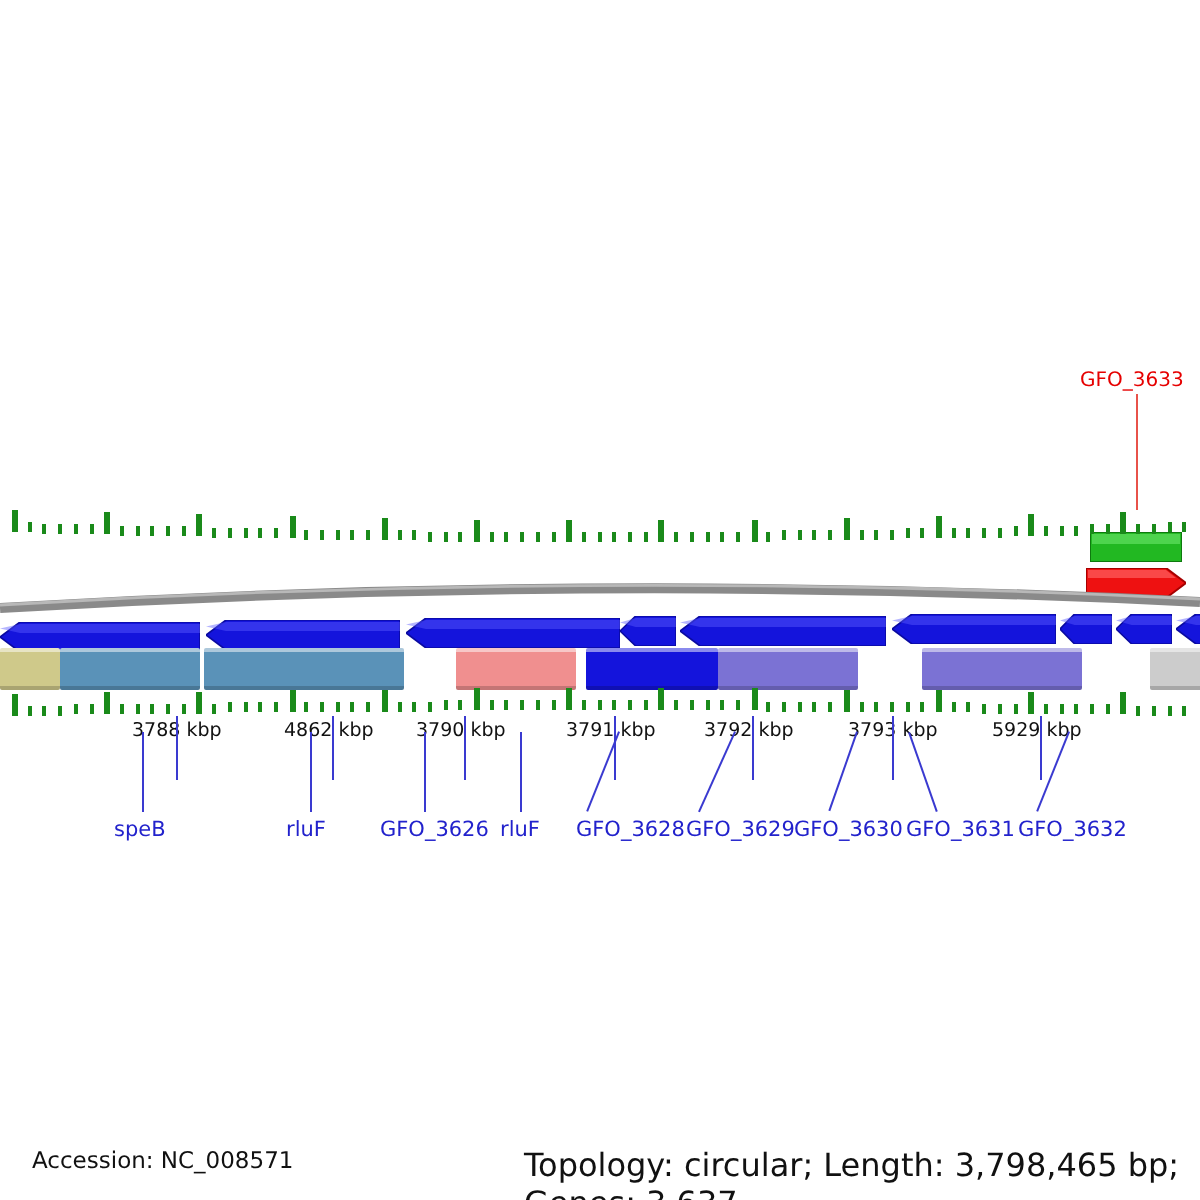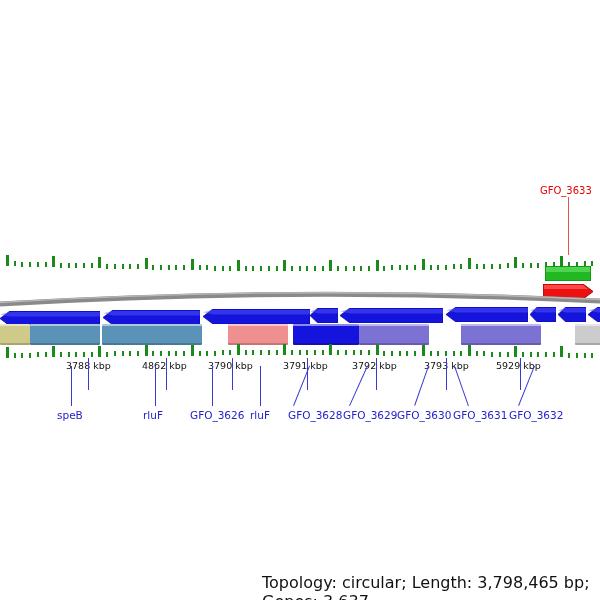"Accession: NC_008571" div.abs { html: none -> <div>Accession: NC_008571</div> }
